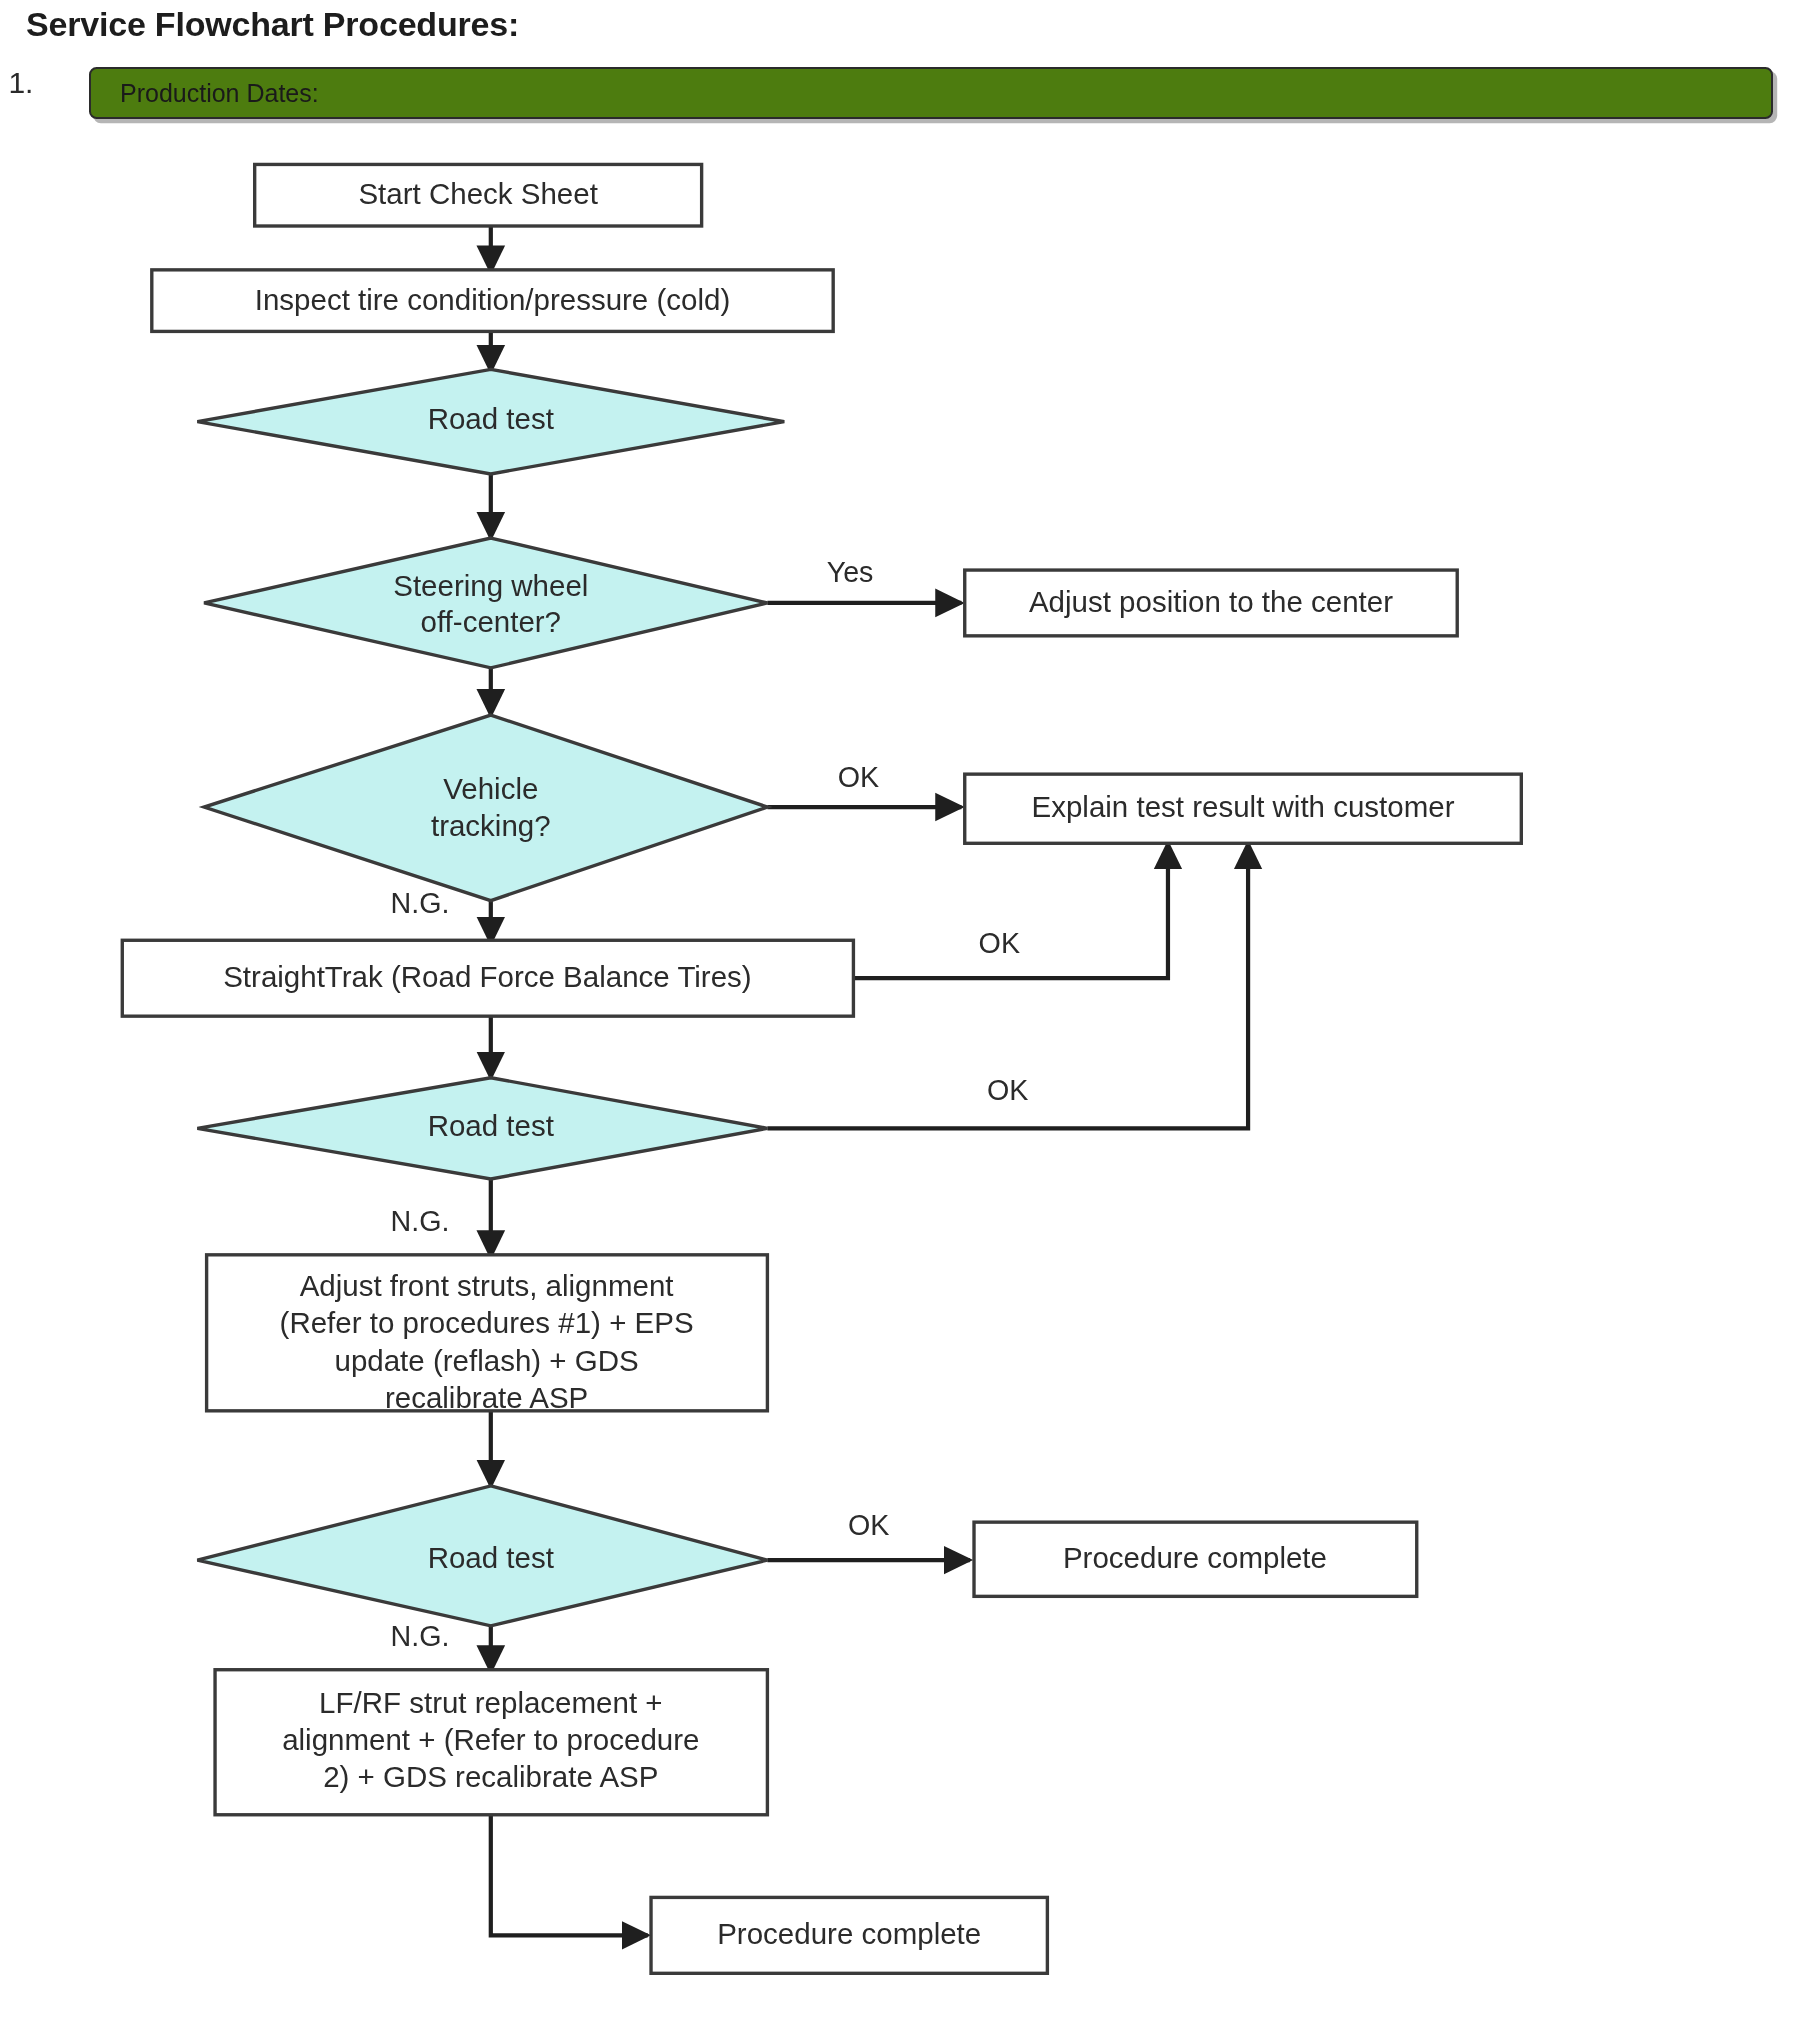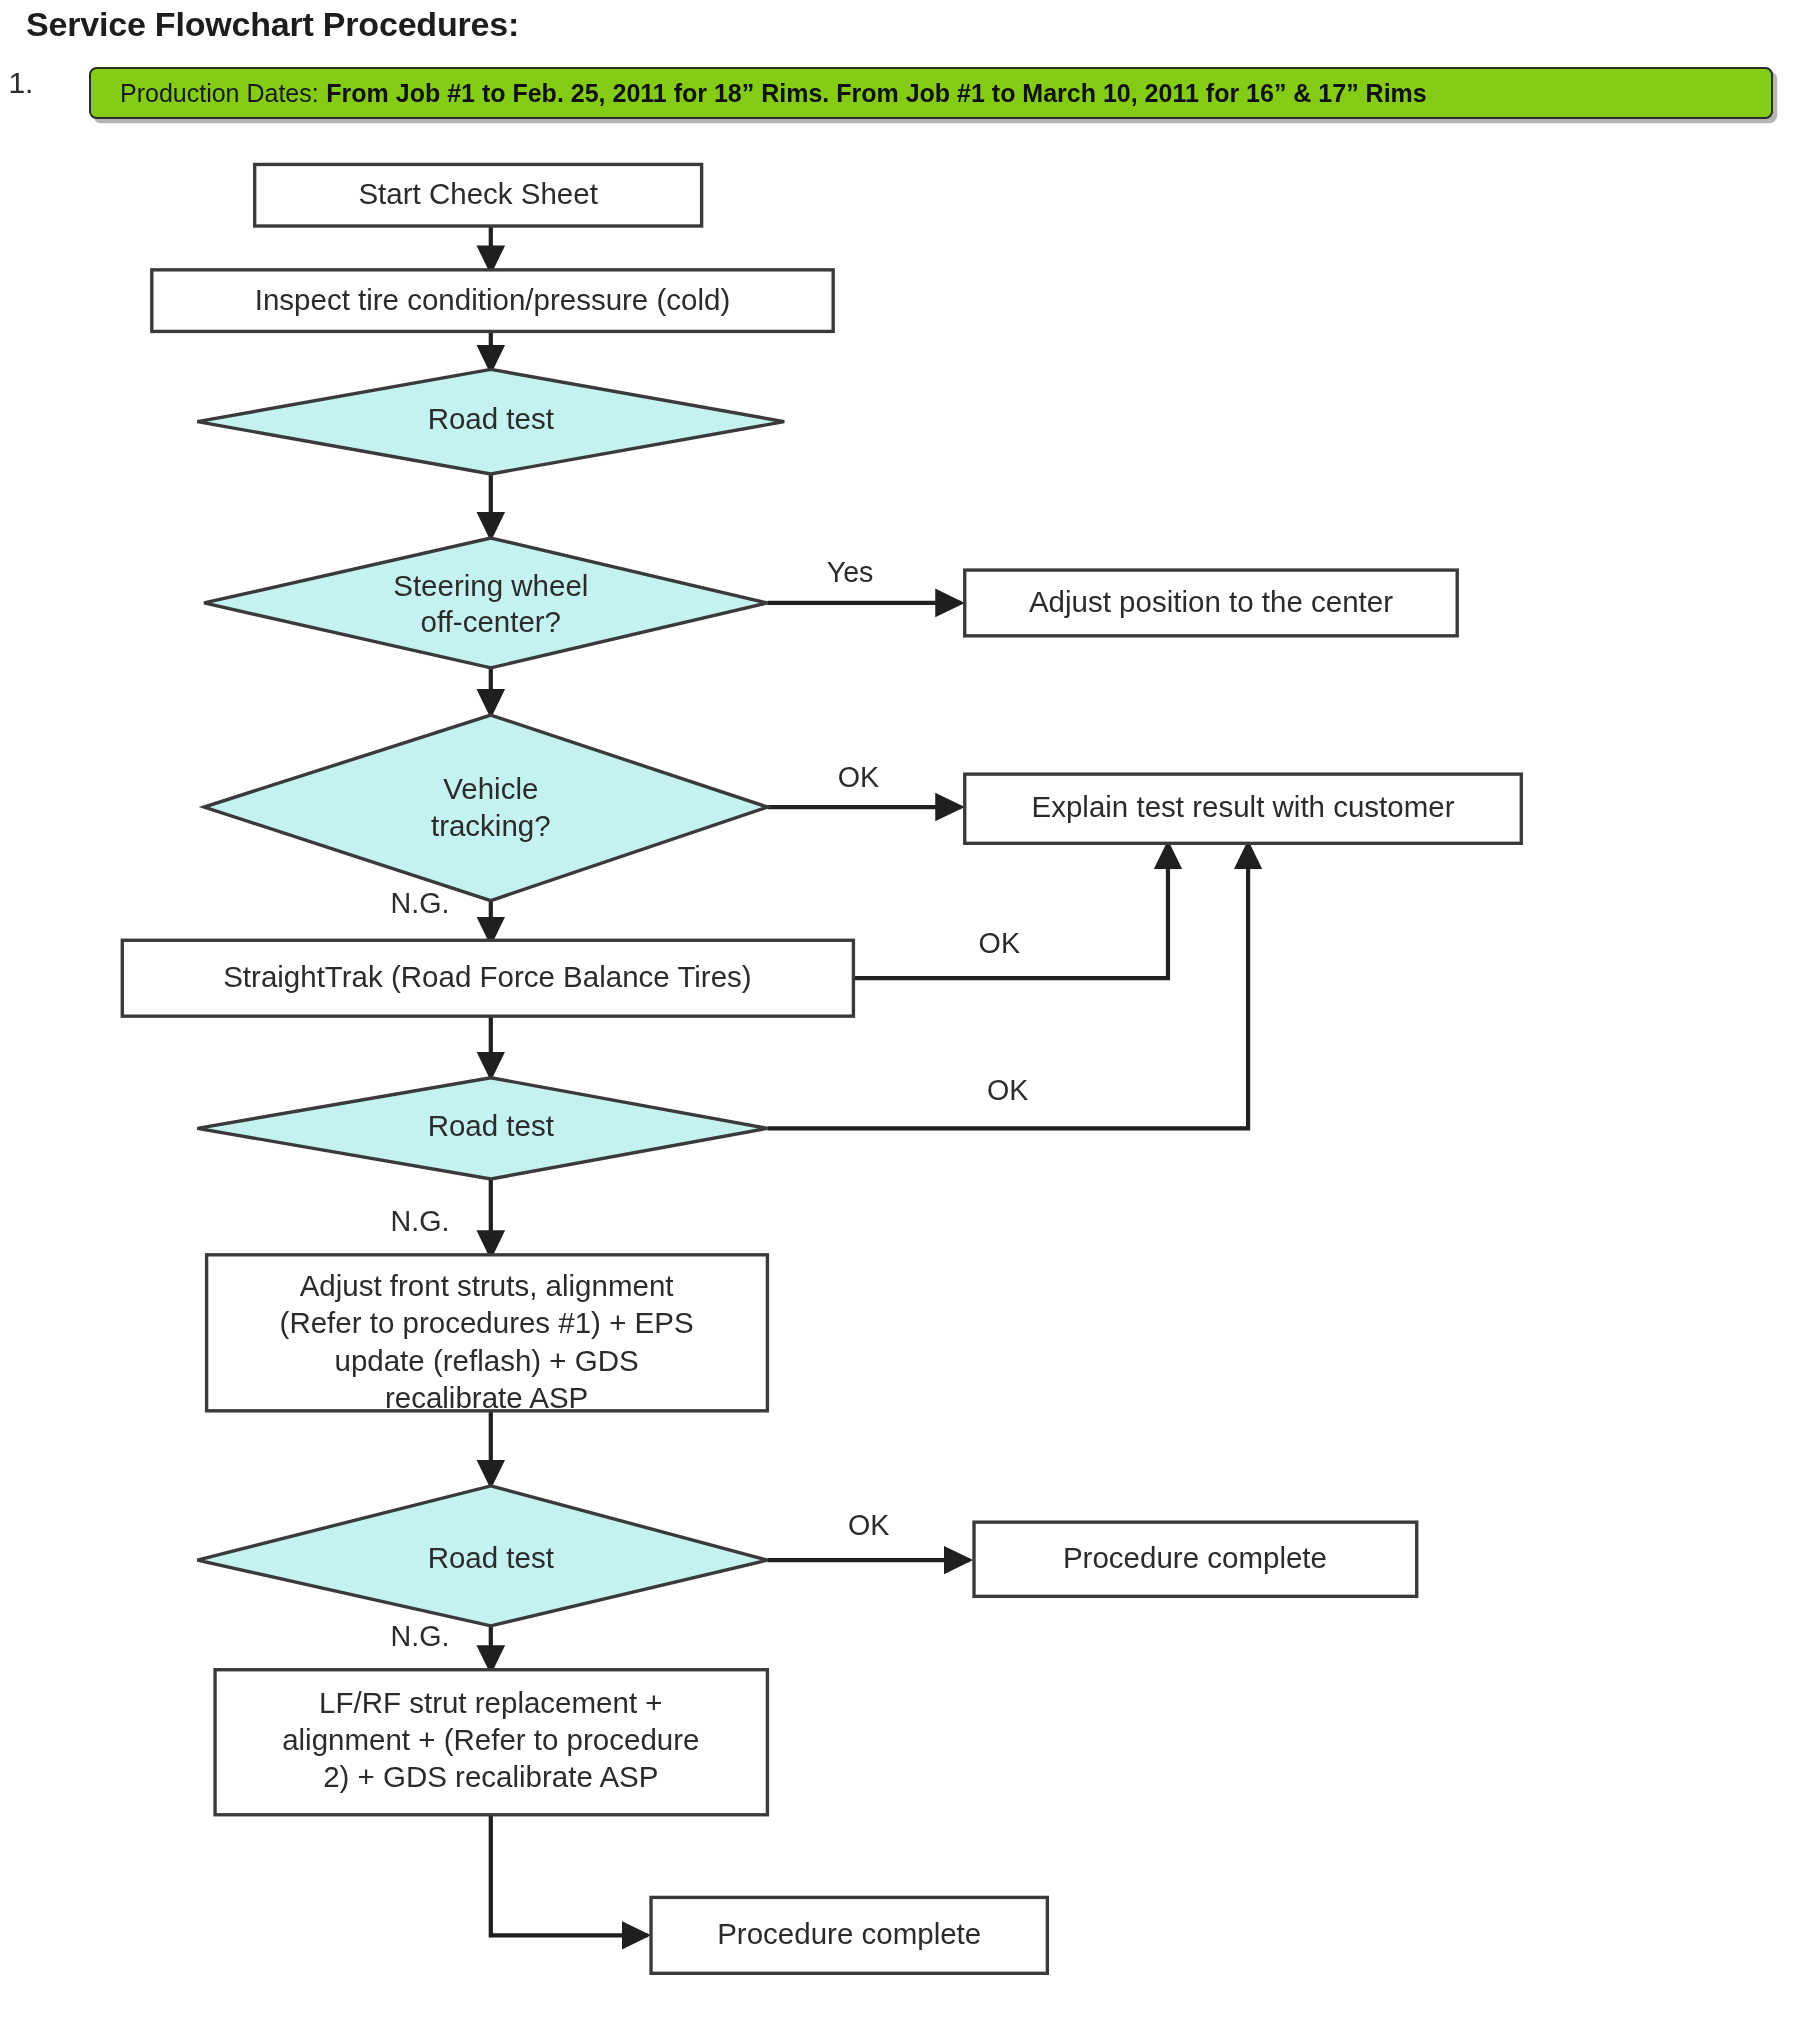"Production Dates:" #production-banner { background: #84cc16 -> #4d7c0f }
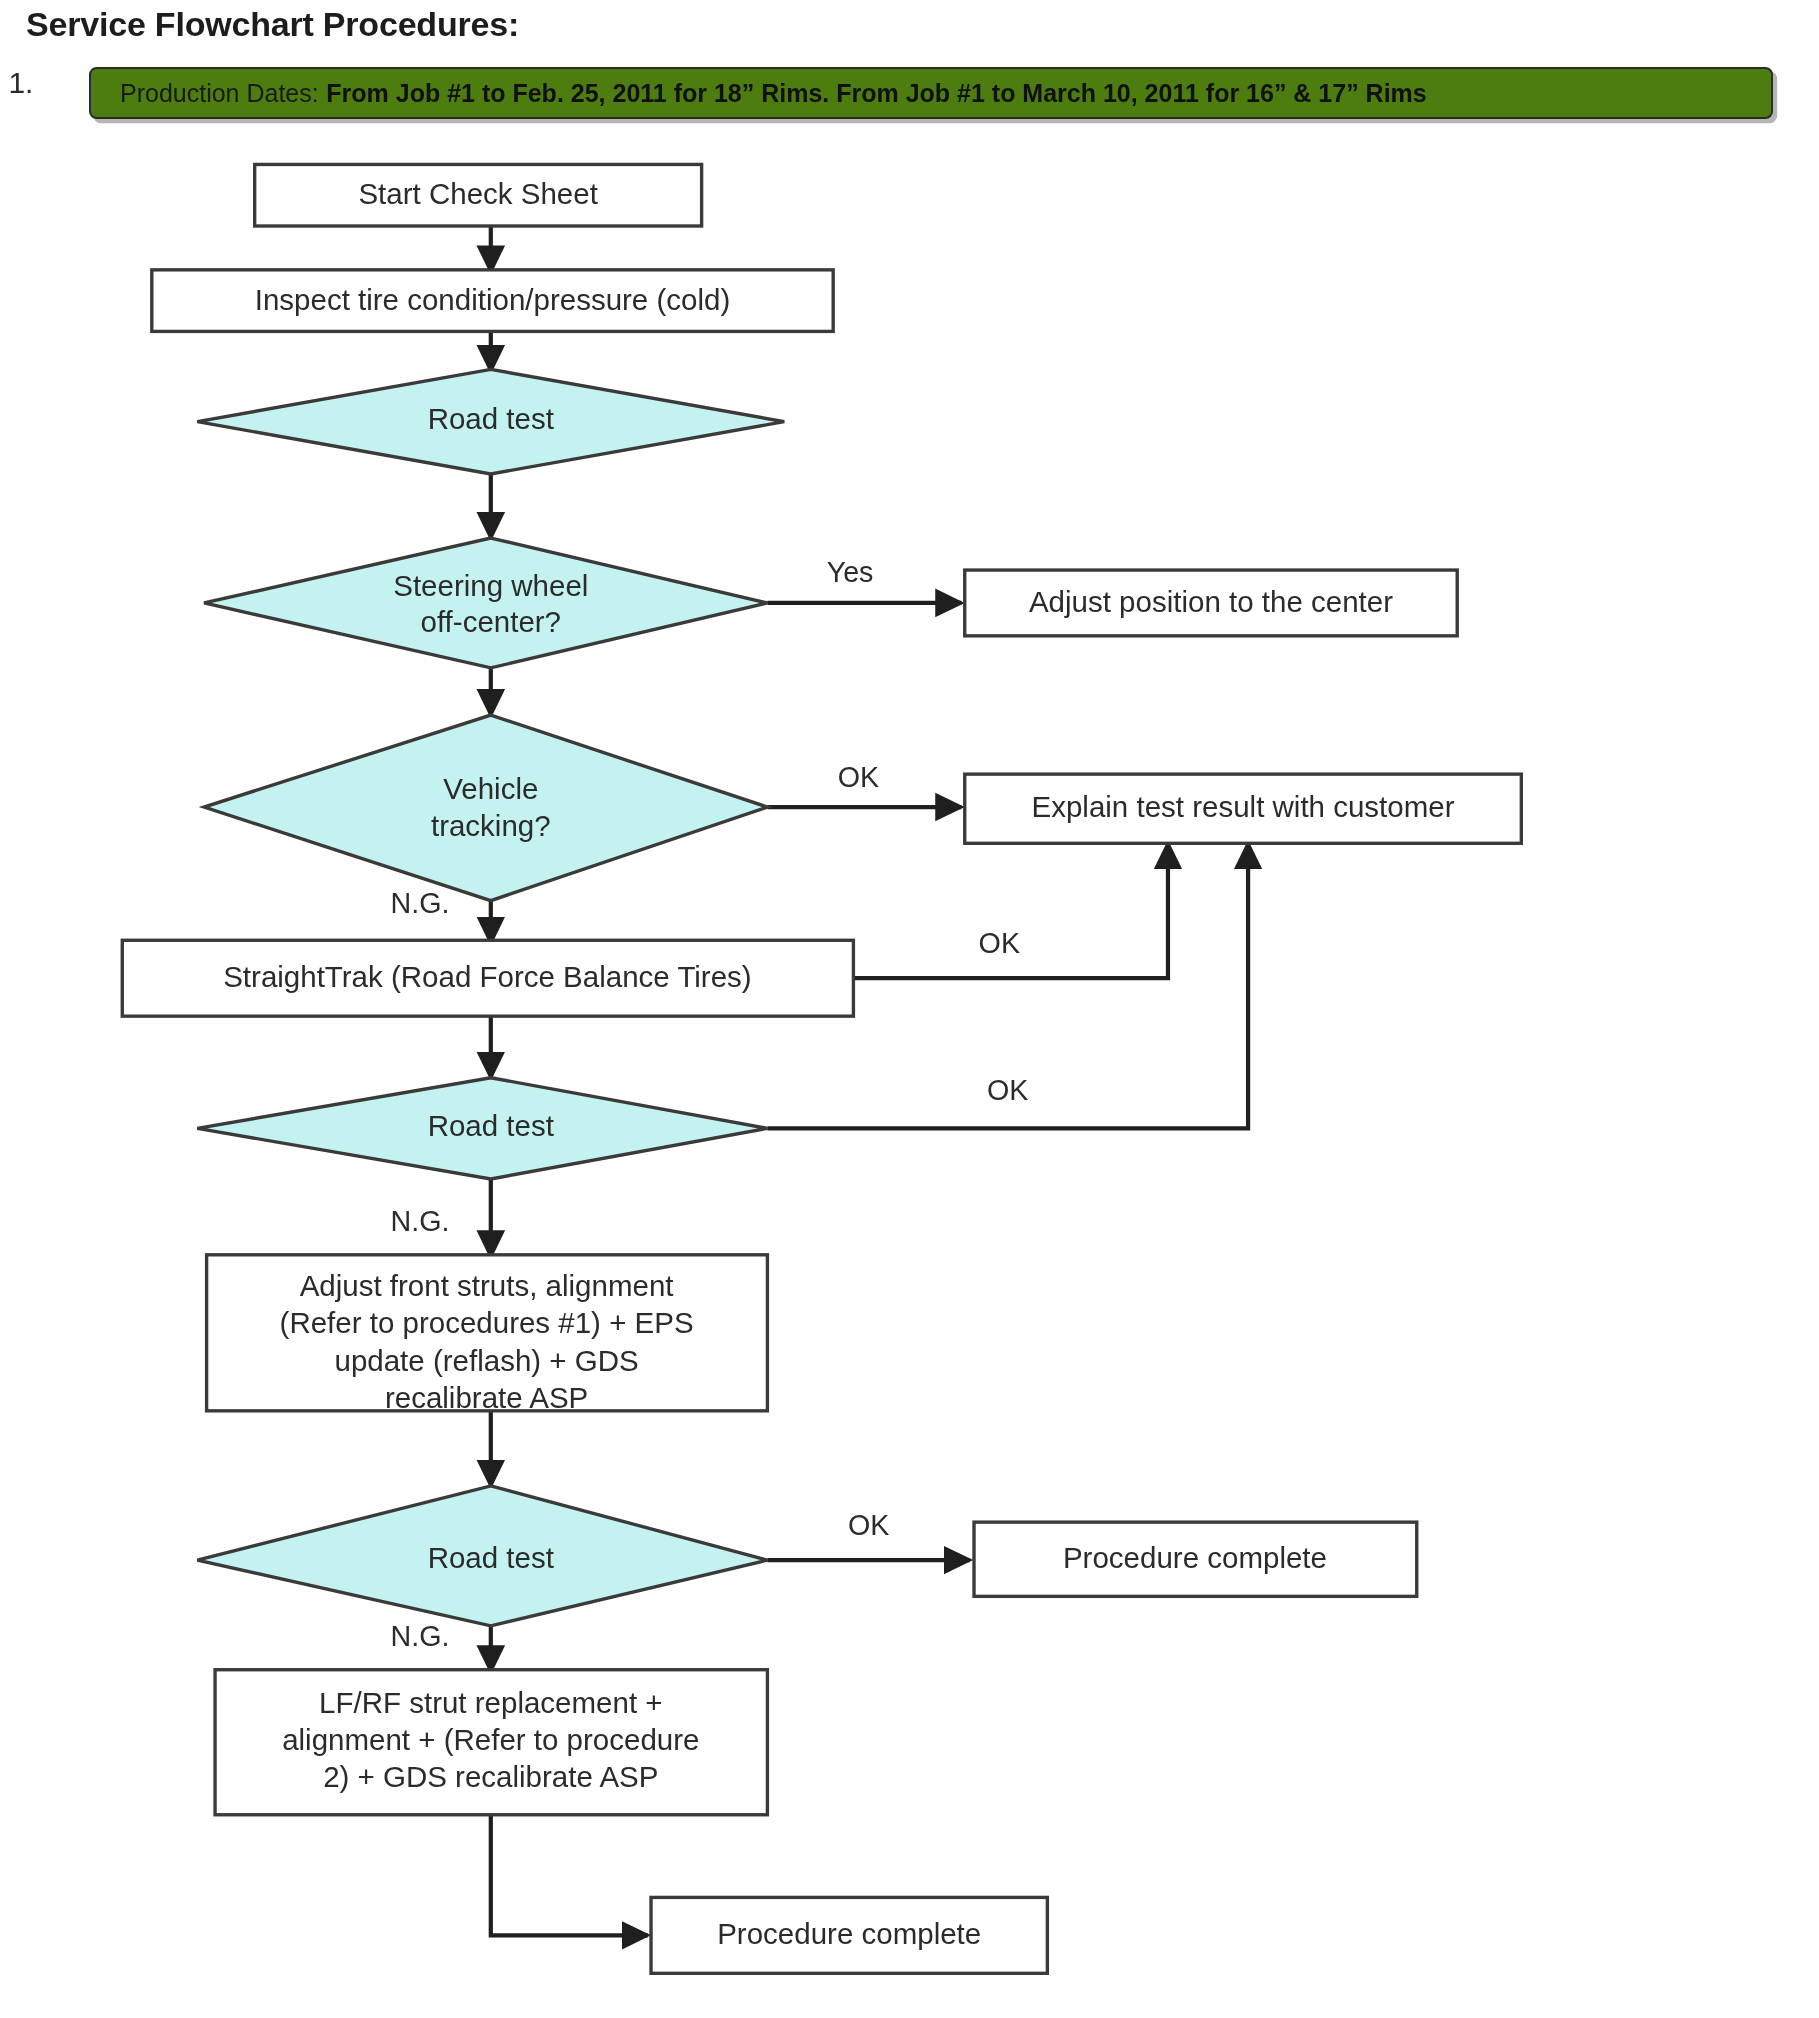"From Job #1 to Feb." span.bnr-strong { html: <span>From Job #1 to Feb. 25, 2011 for 18” Rims. From Job #1 to March 10, 2011 for 16” &amp; 17” Rims</span> -> none }
